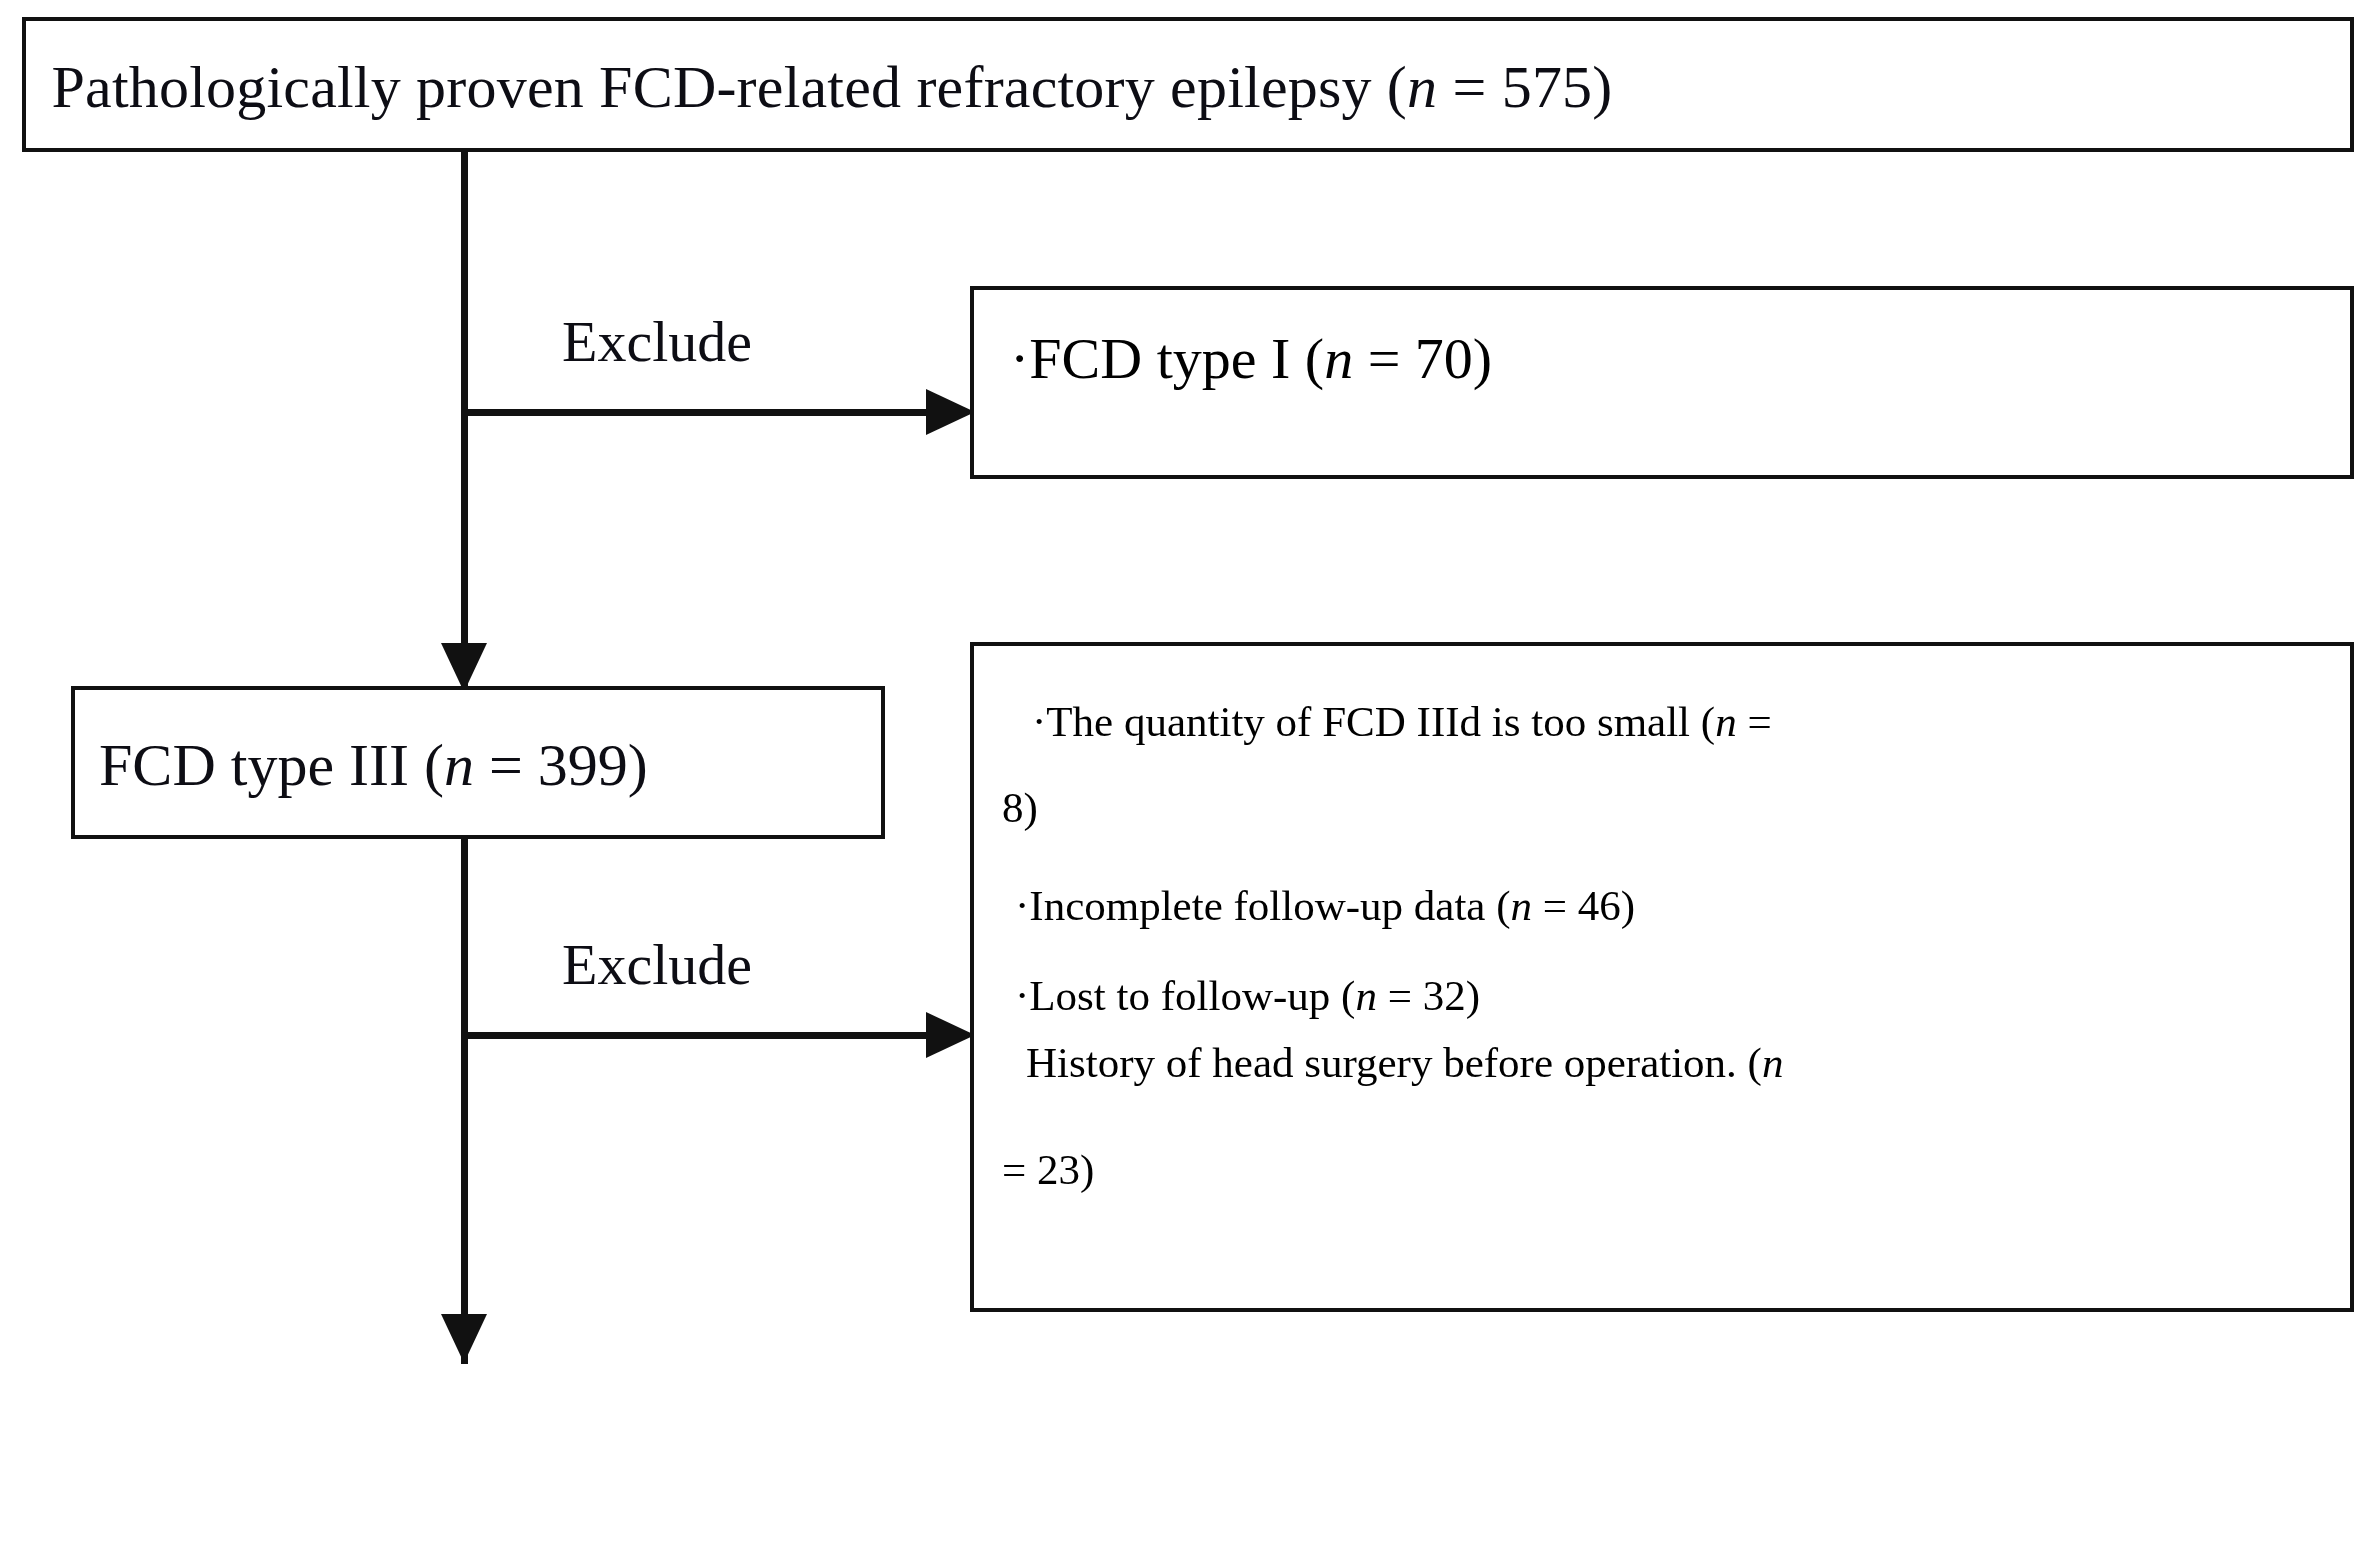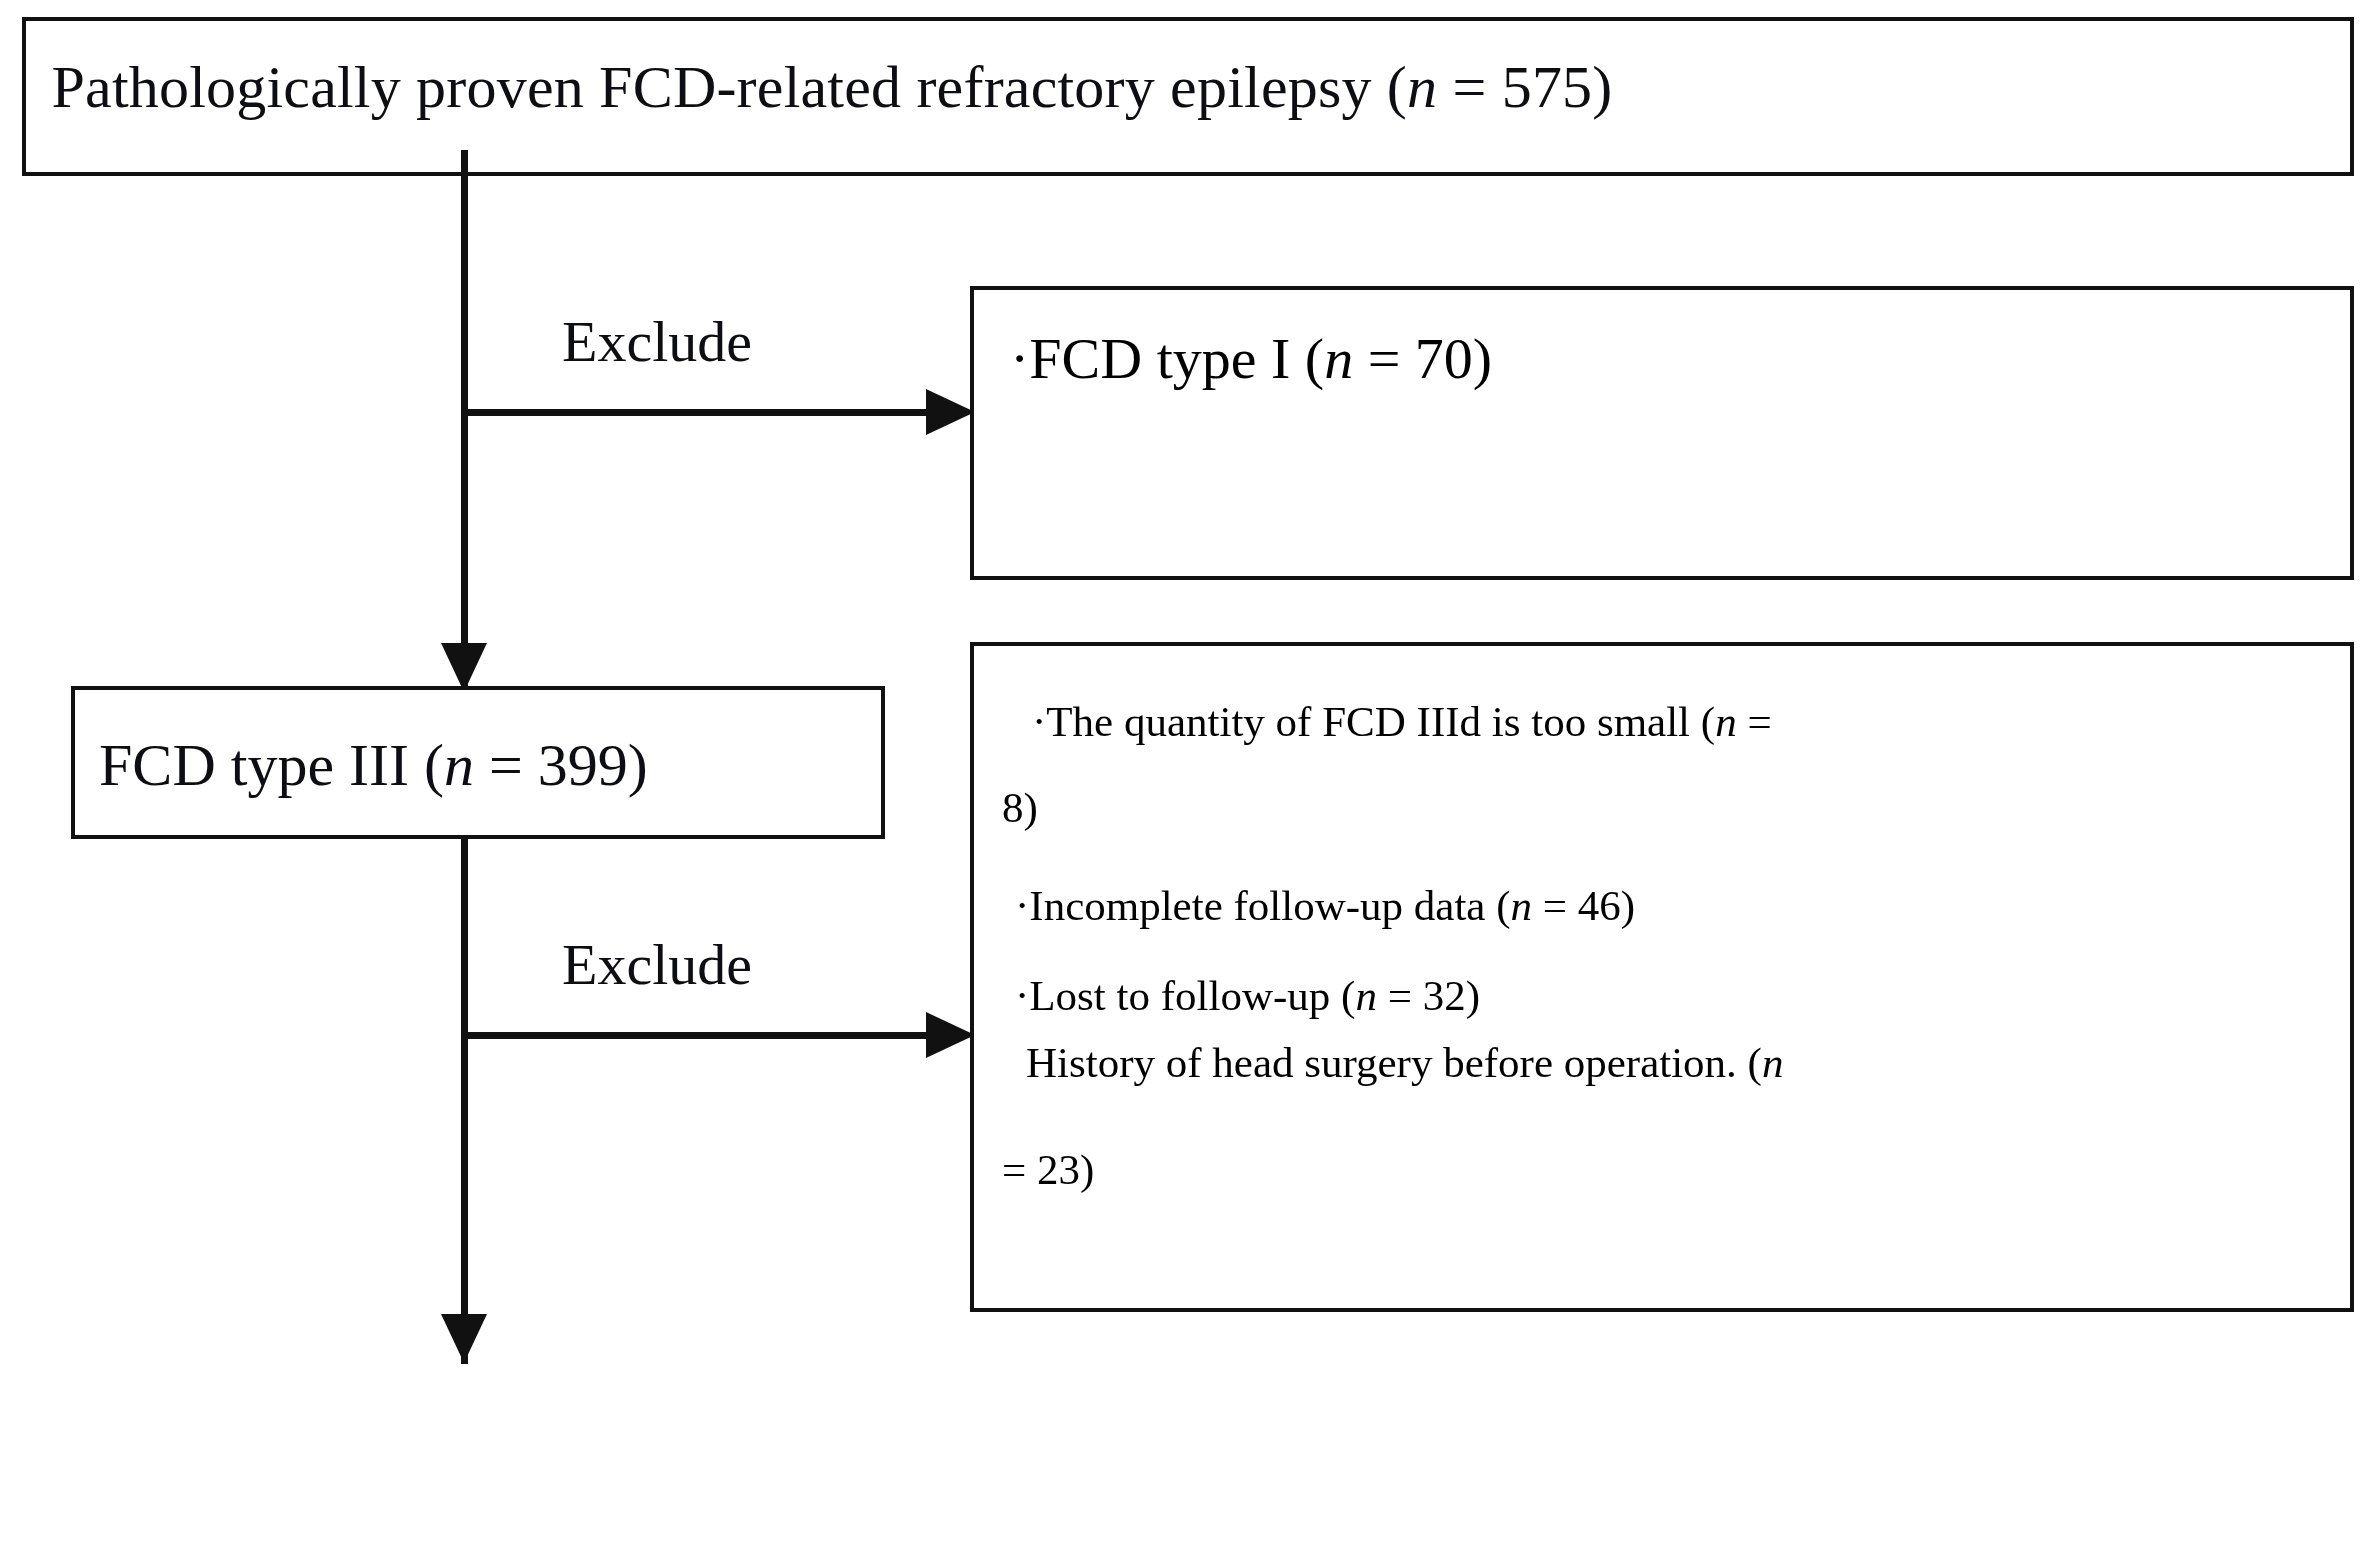"Pathologically proven FCD-related" #box-top { height: 159px -> 135px }
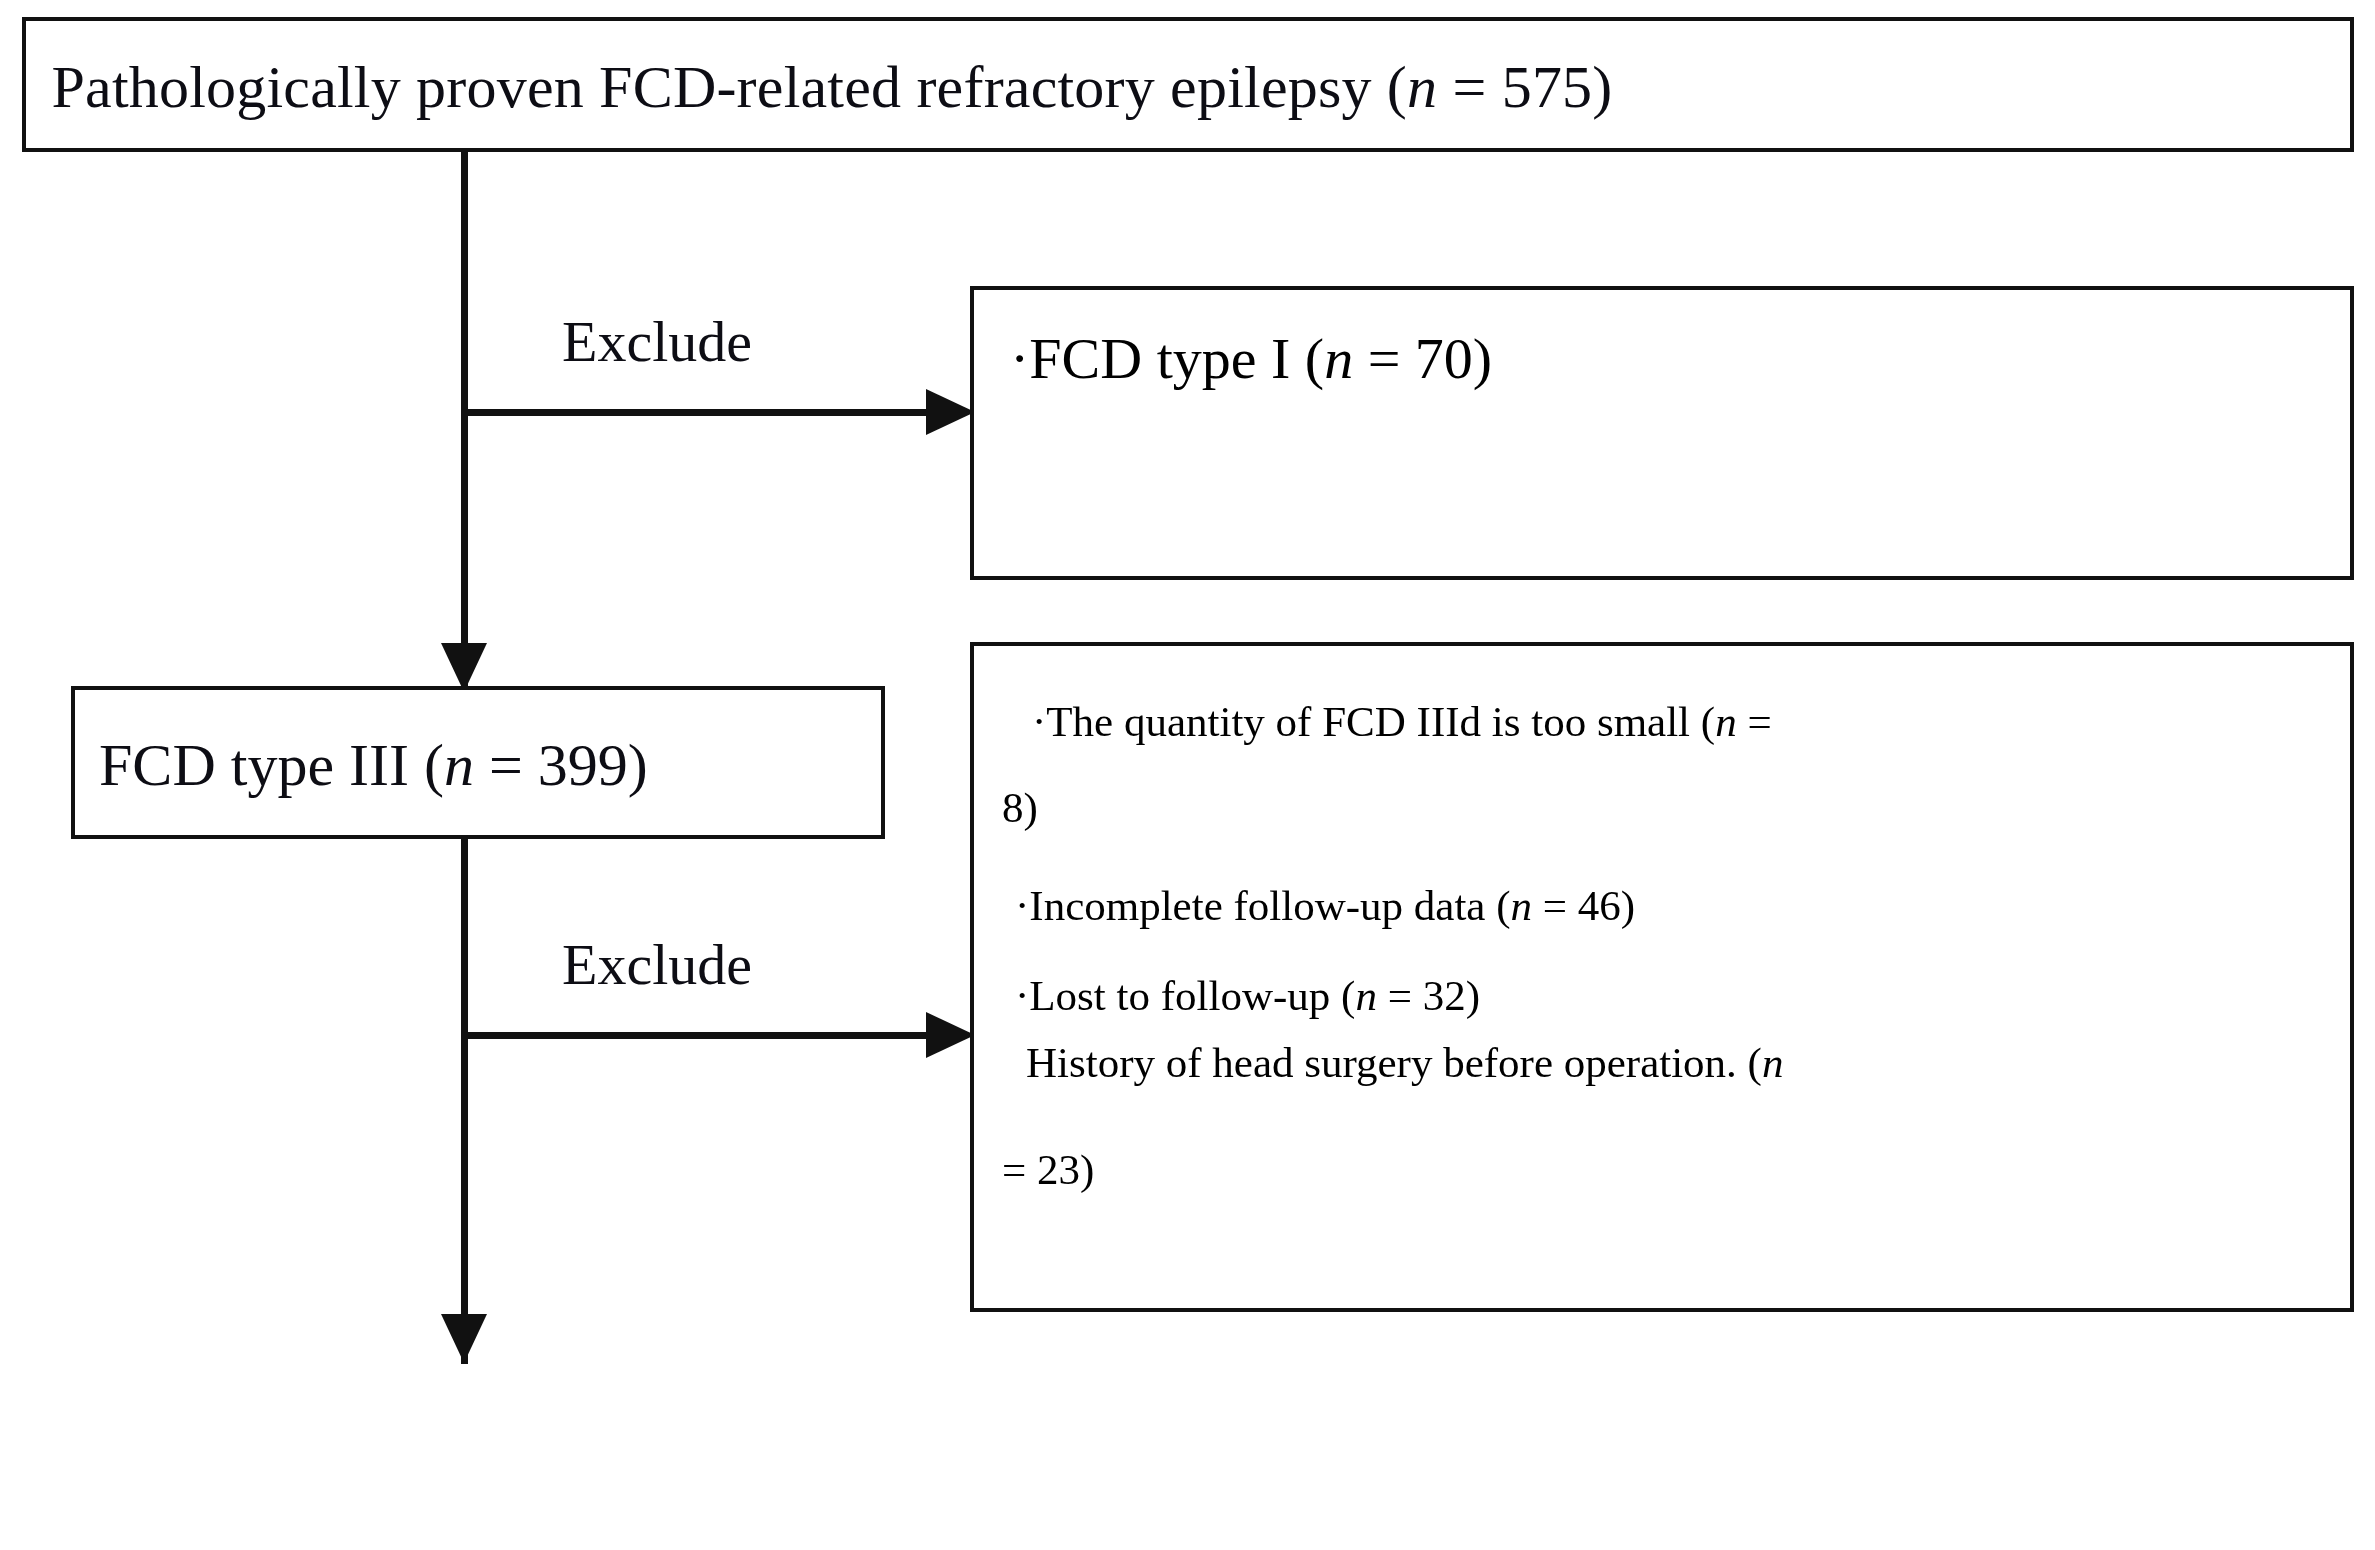"·FCD type I (n =" #box-excl-1 { height: 294px -> 193px }
